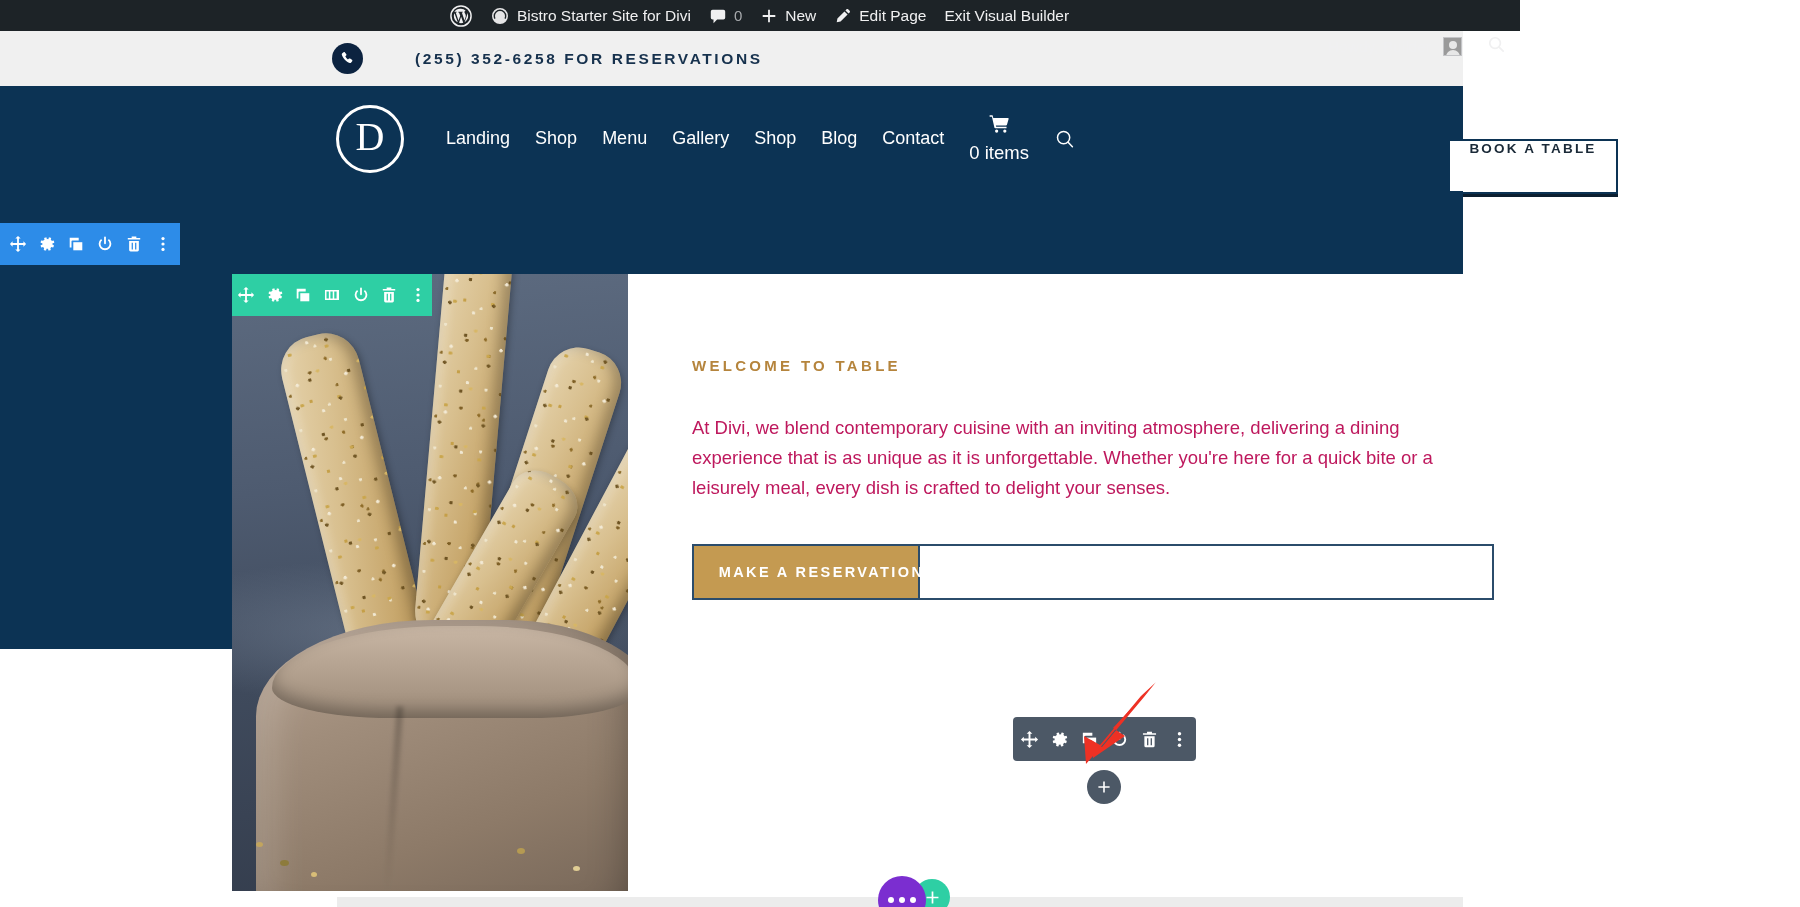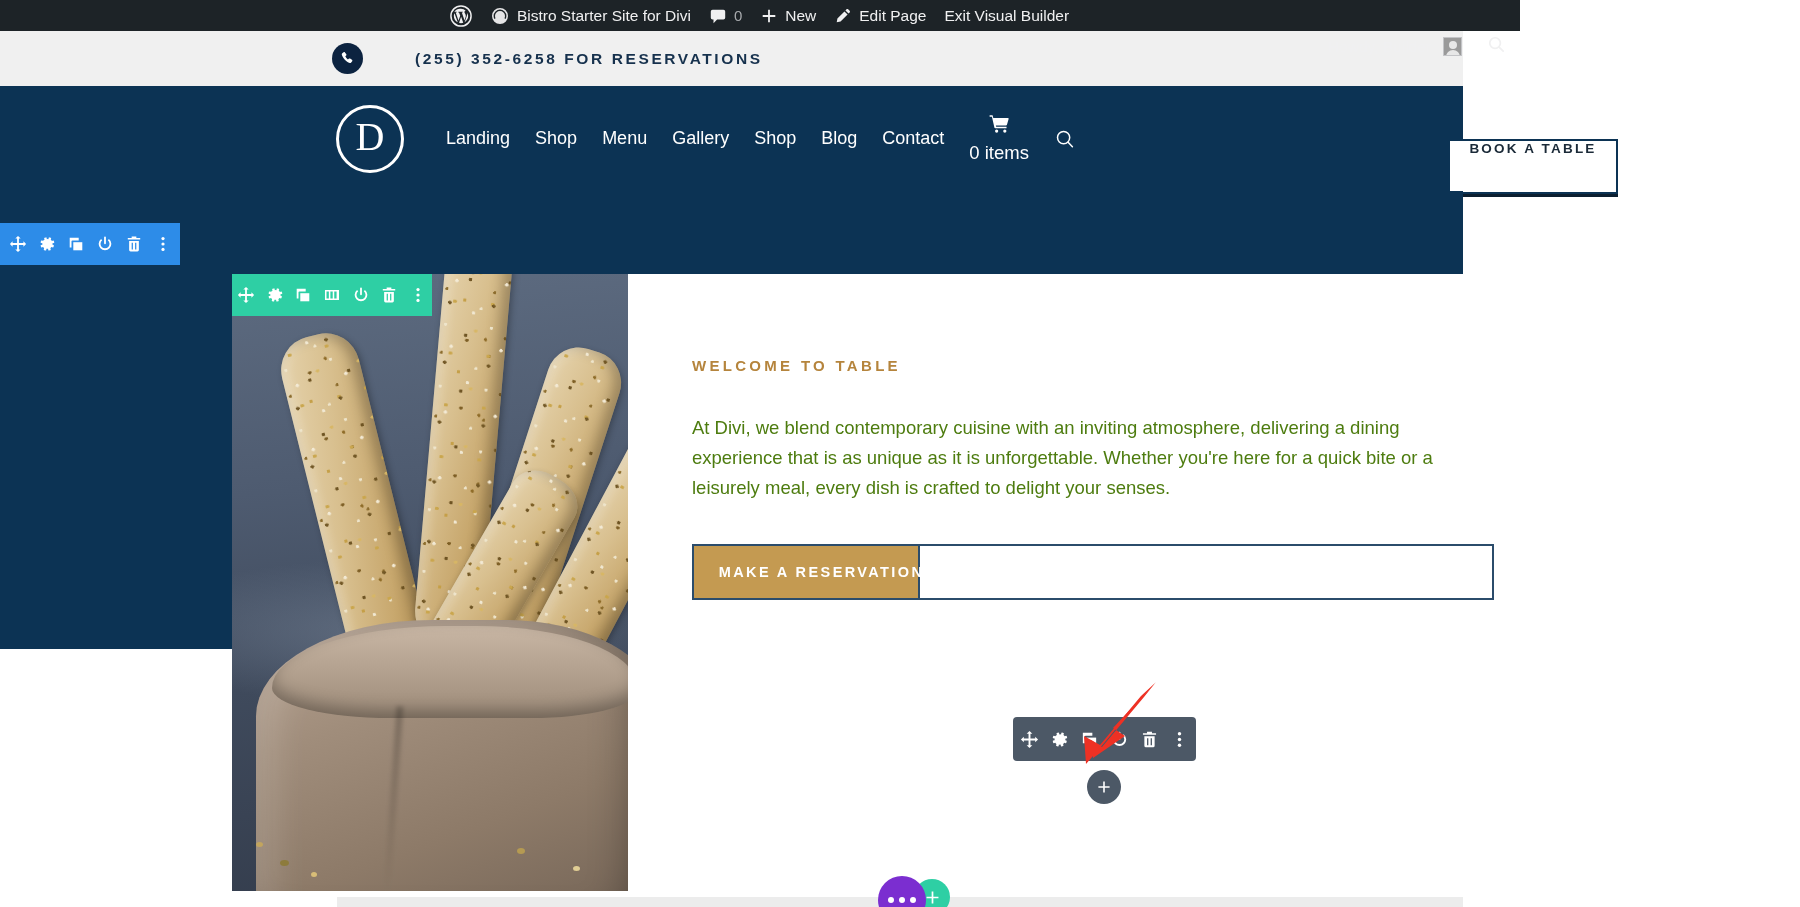"At Divi, we blend contemporary" .hero-p { color: #4d7c0f -> #be185d }
